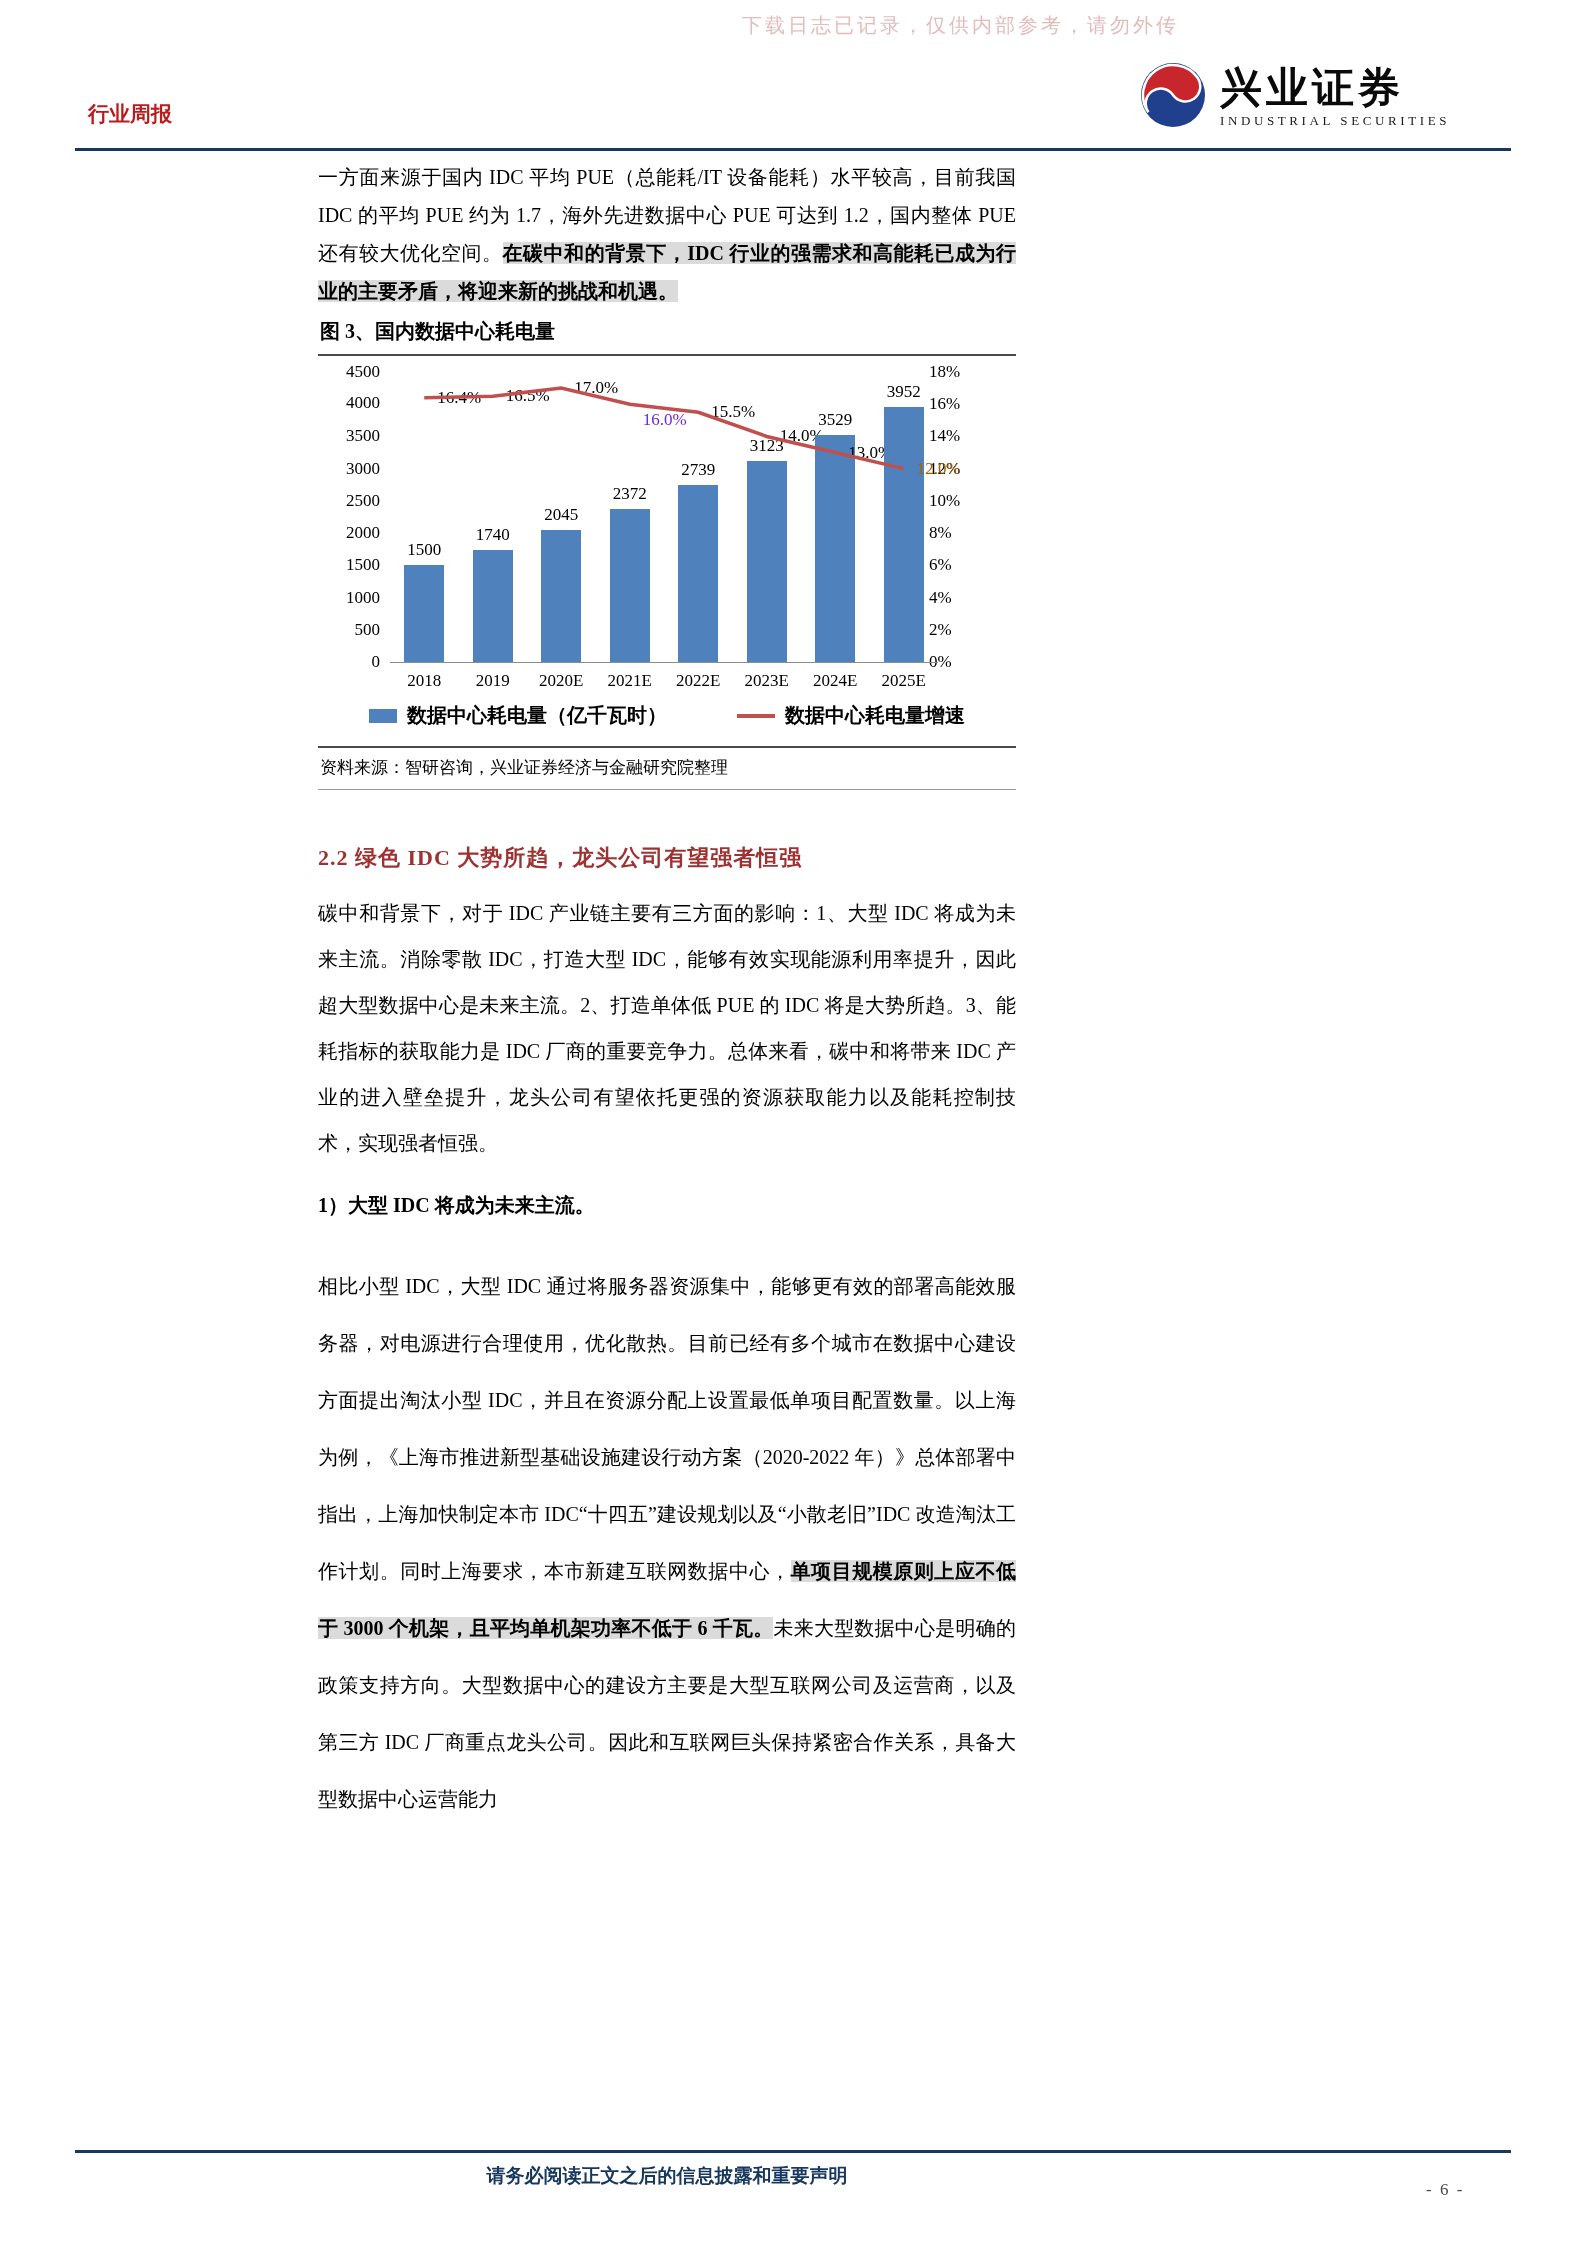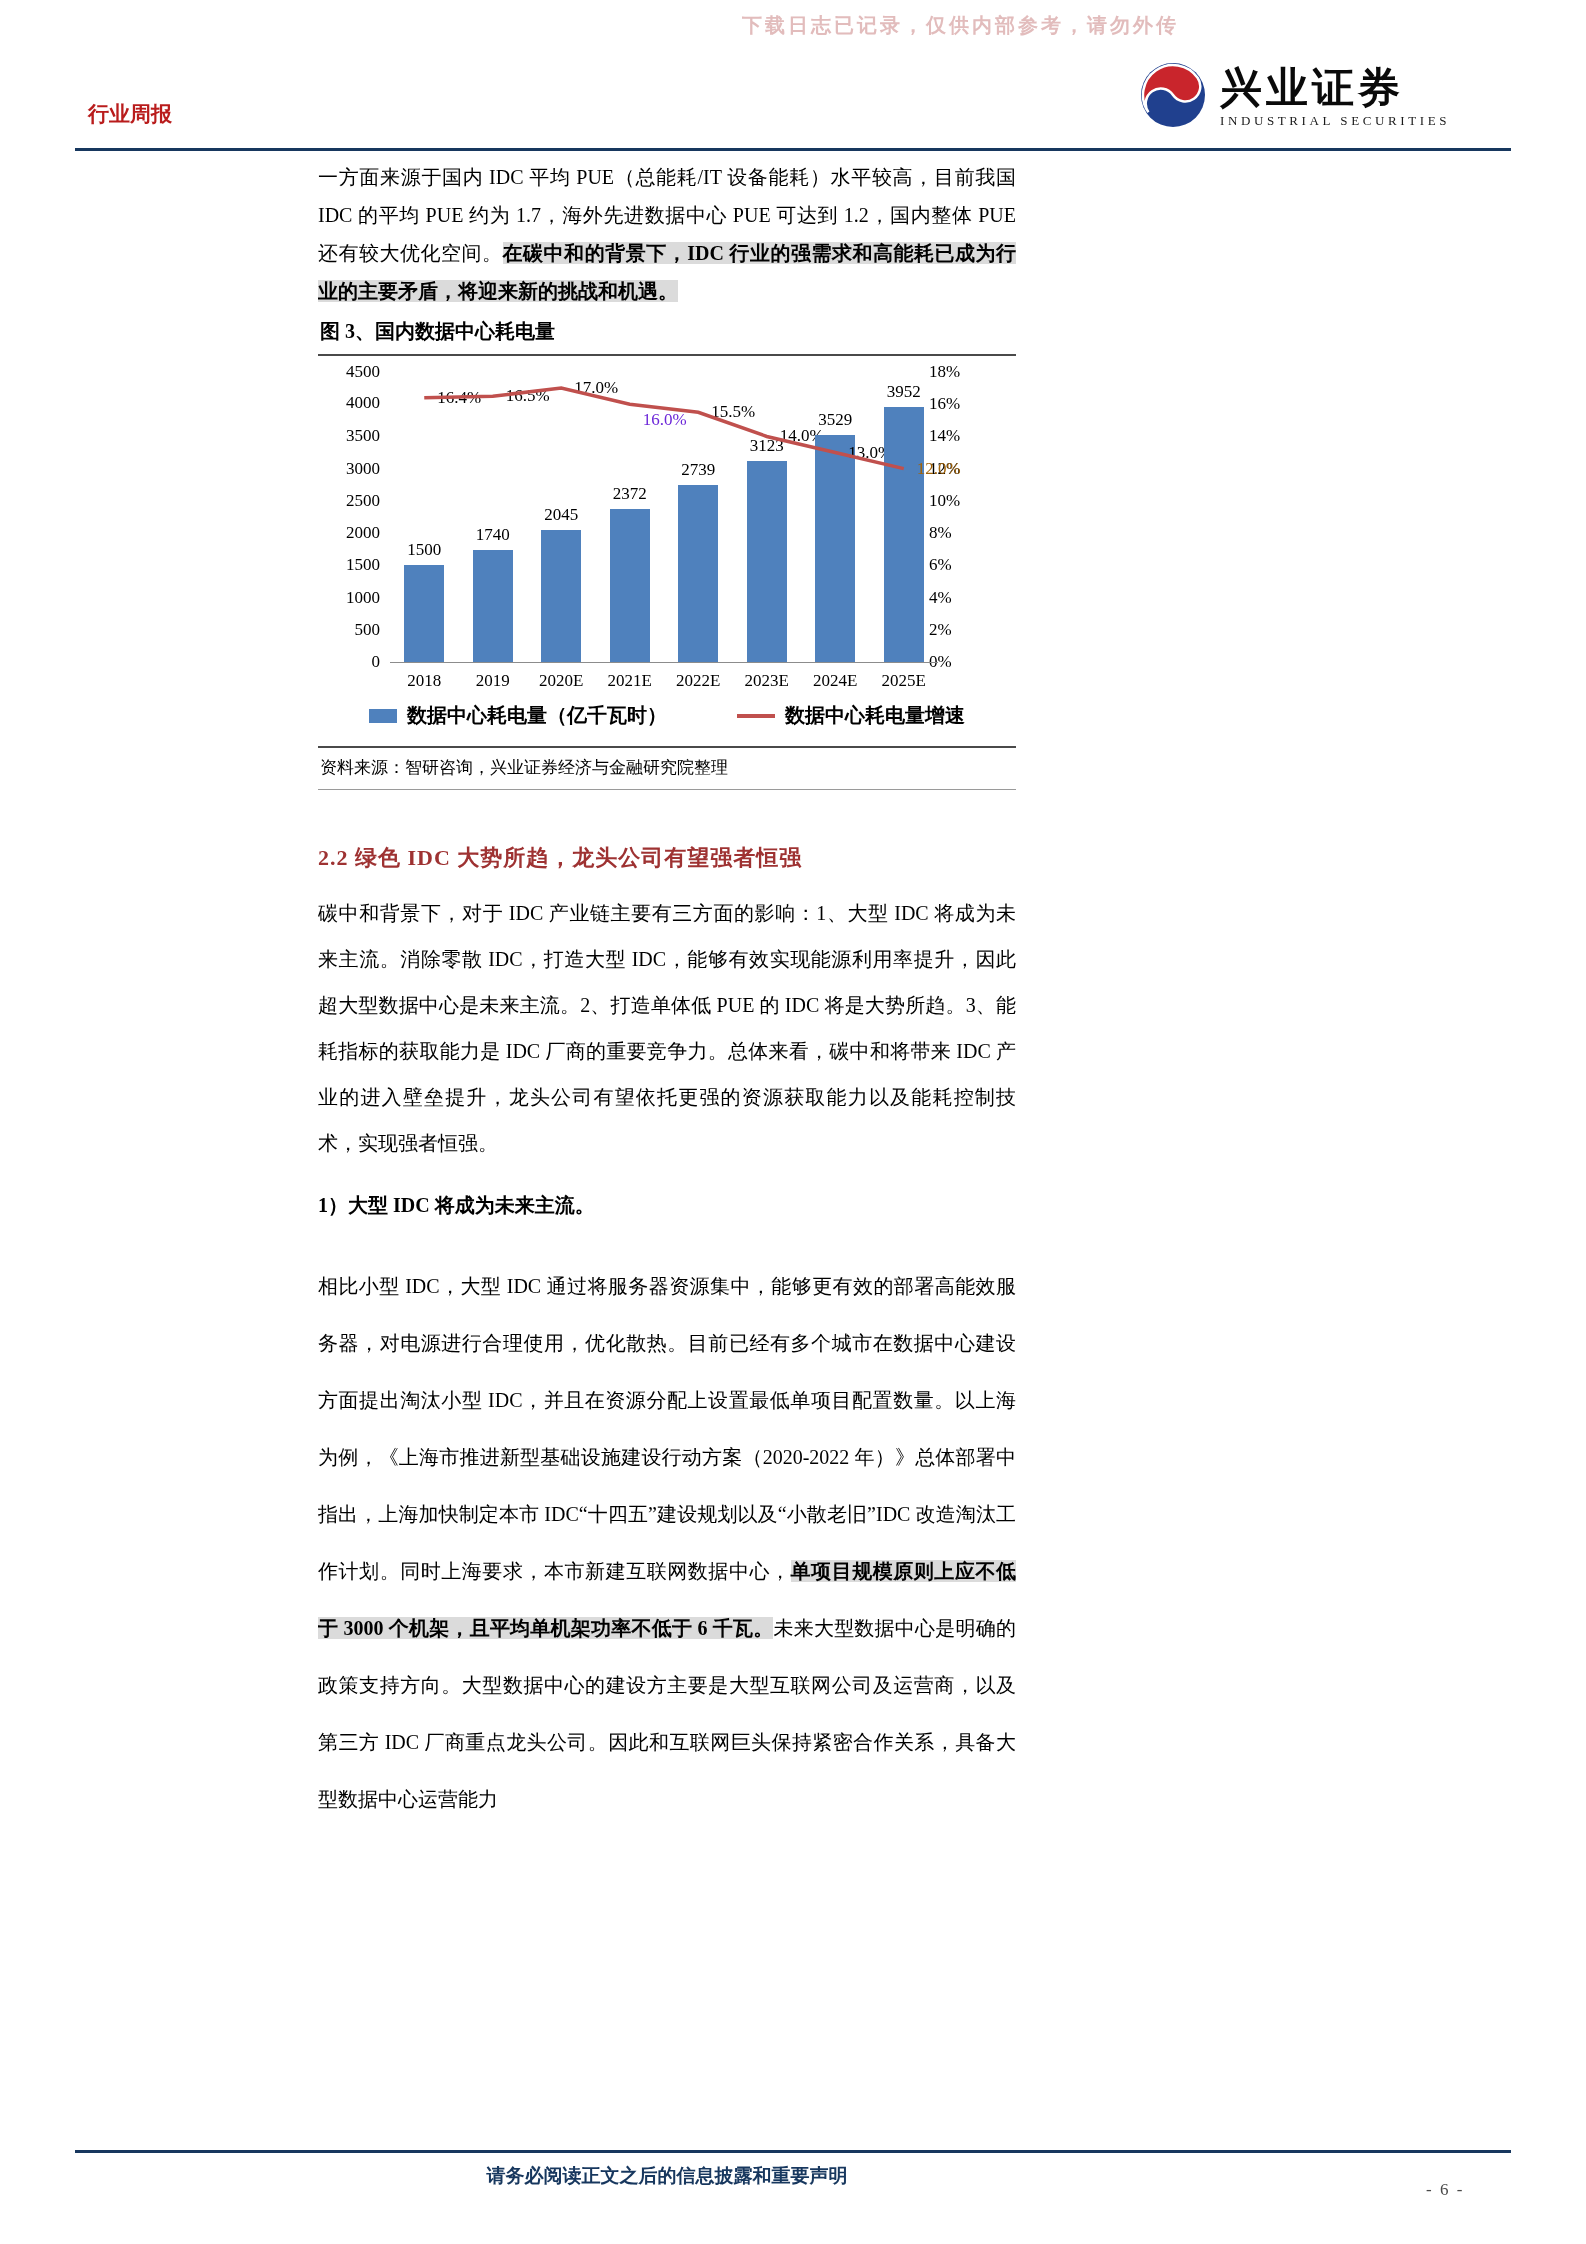"下载日志已记录，仅供内部参考，请勿外传" .watermark { font-weight: bold -> normal }
